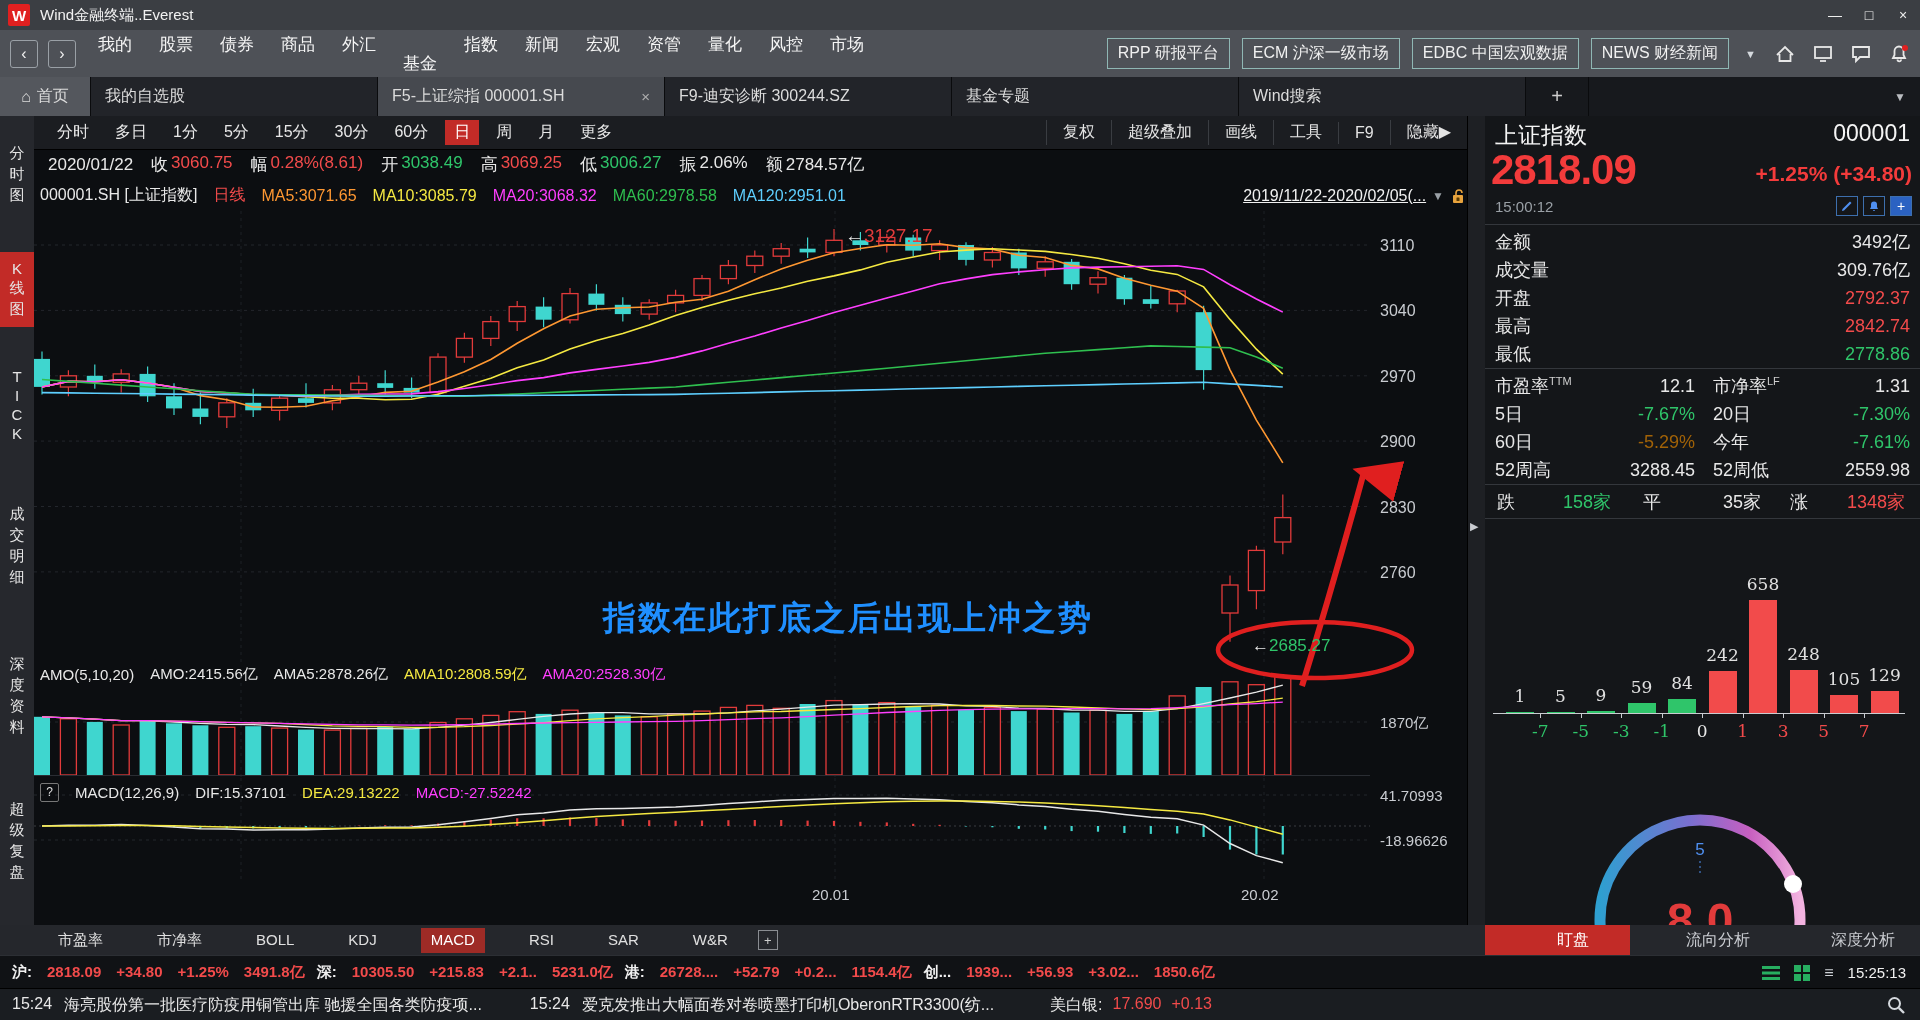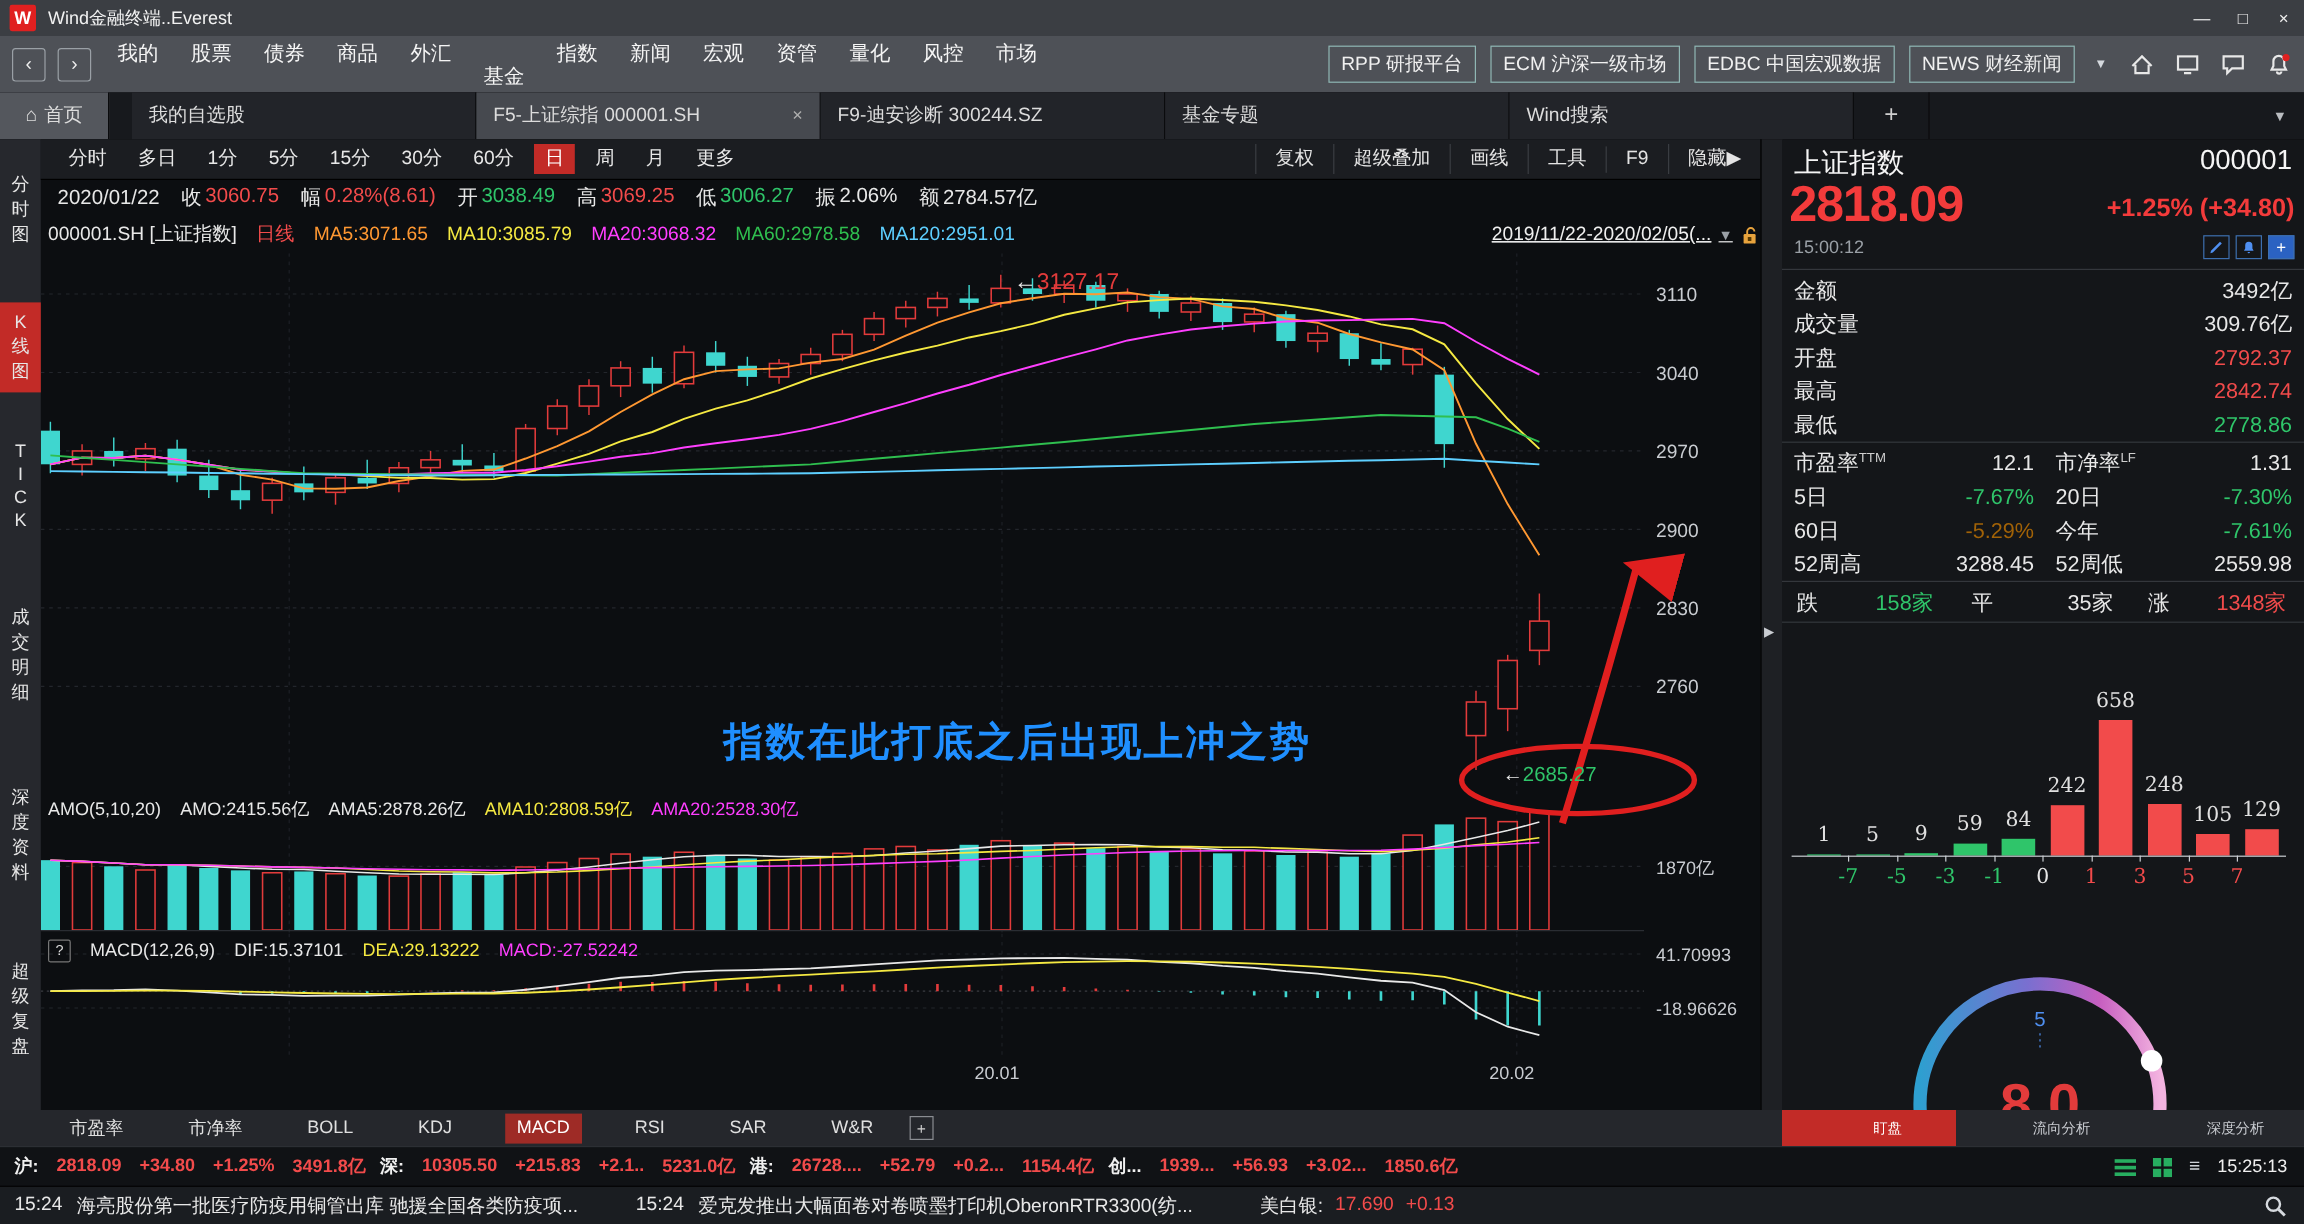"我的自选股" div { padding-left: 19px -> none }
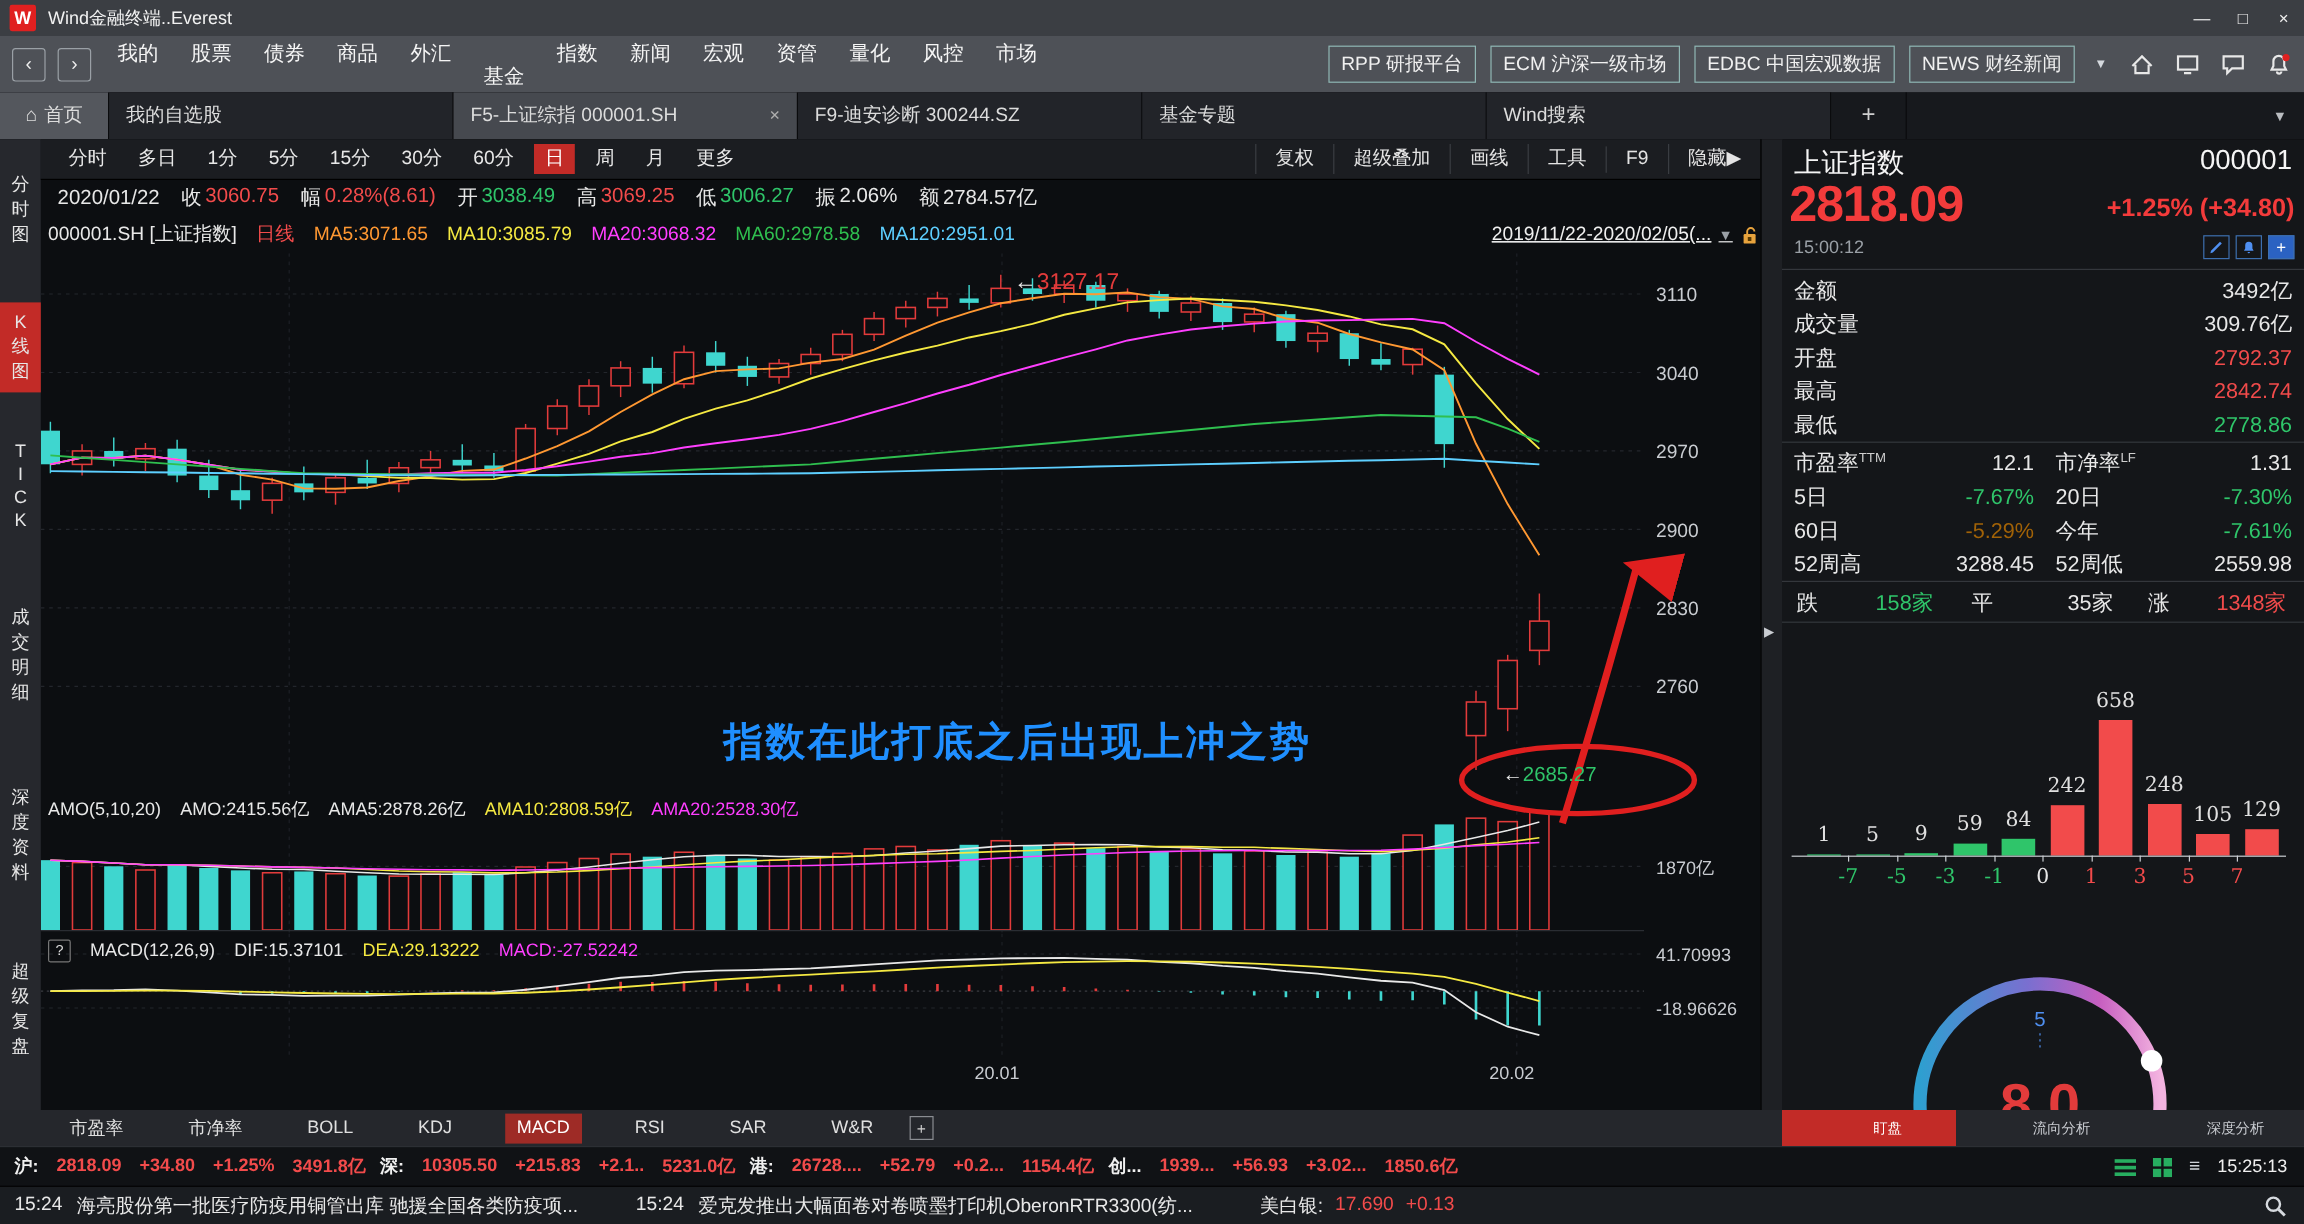"2019/11/22-2020/02/05(..." #date-range { text-decoration: underline -> none }
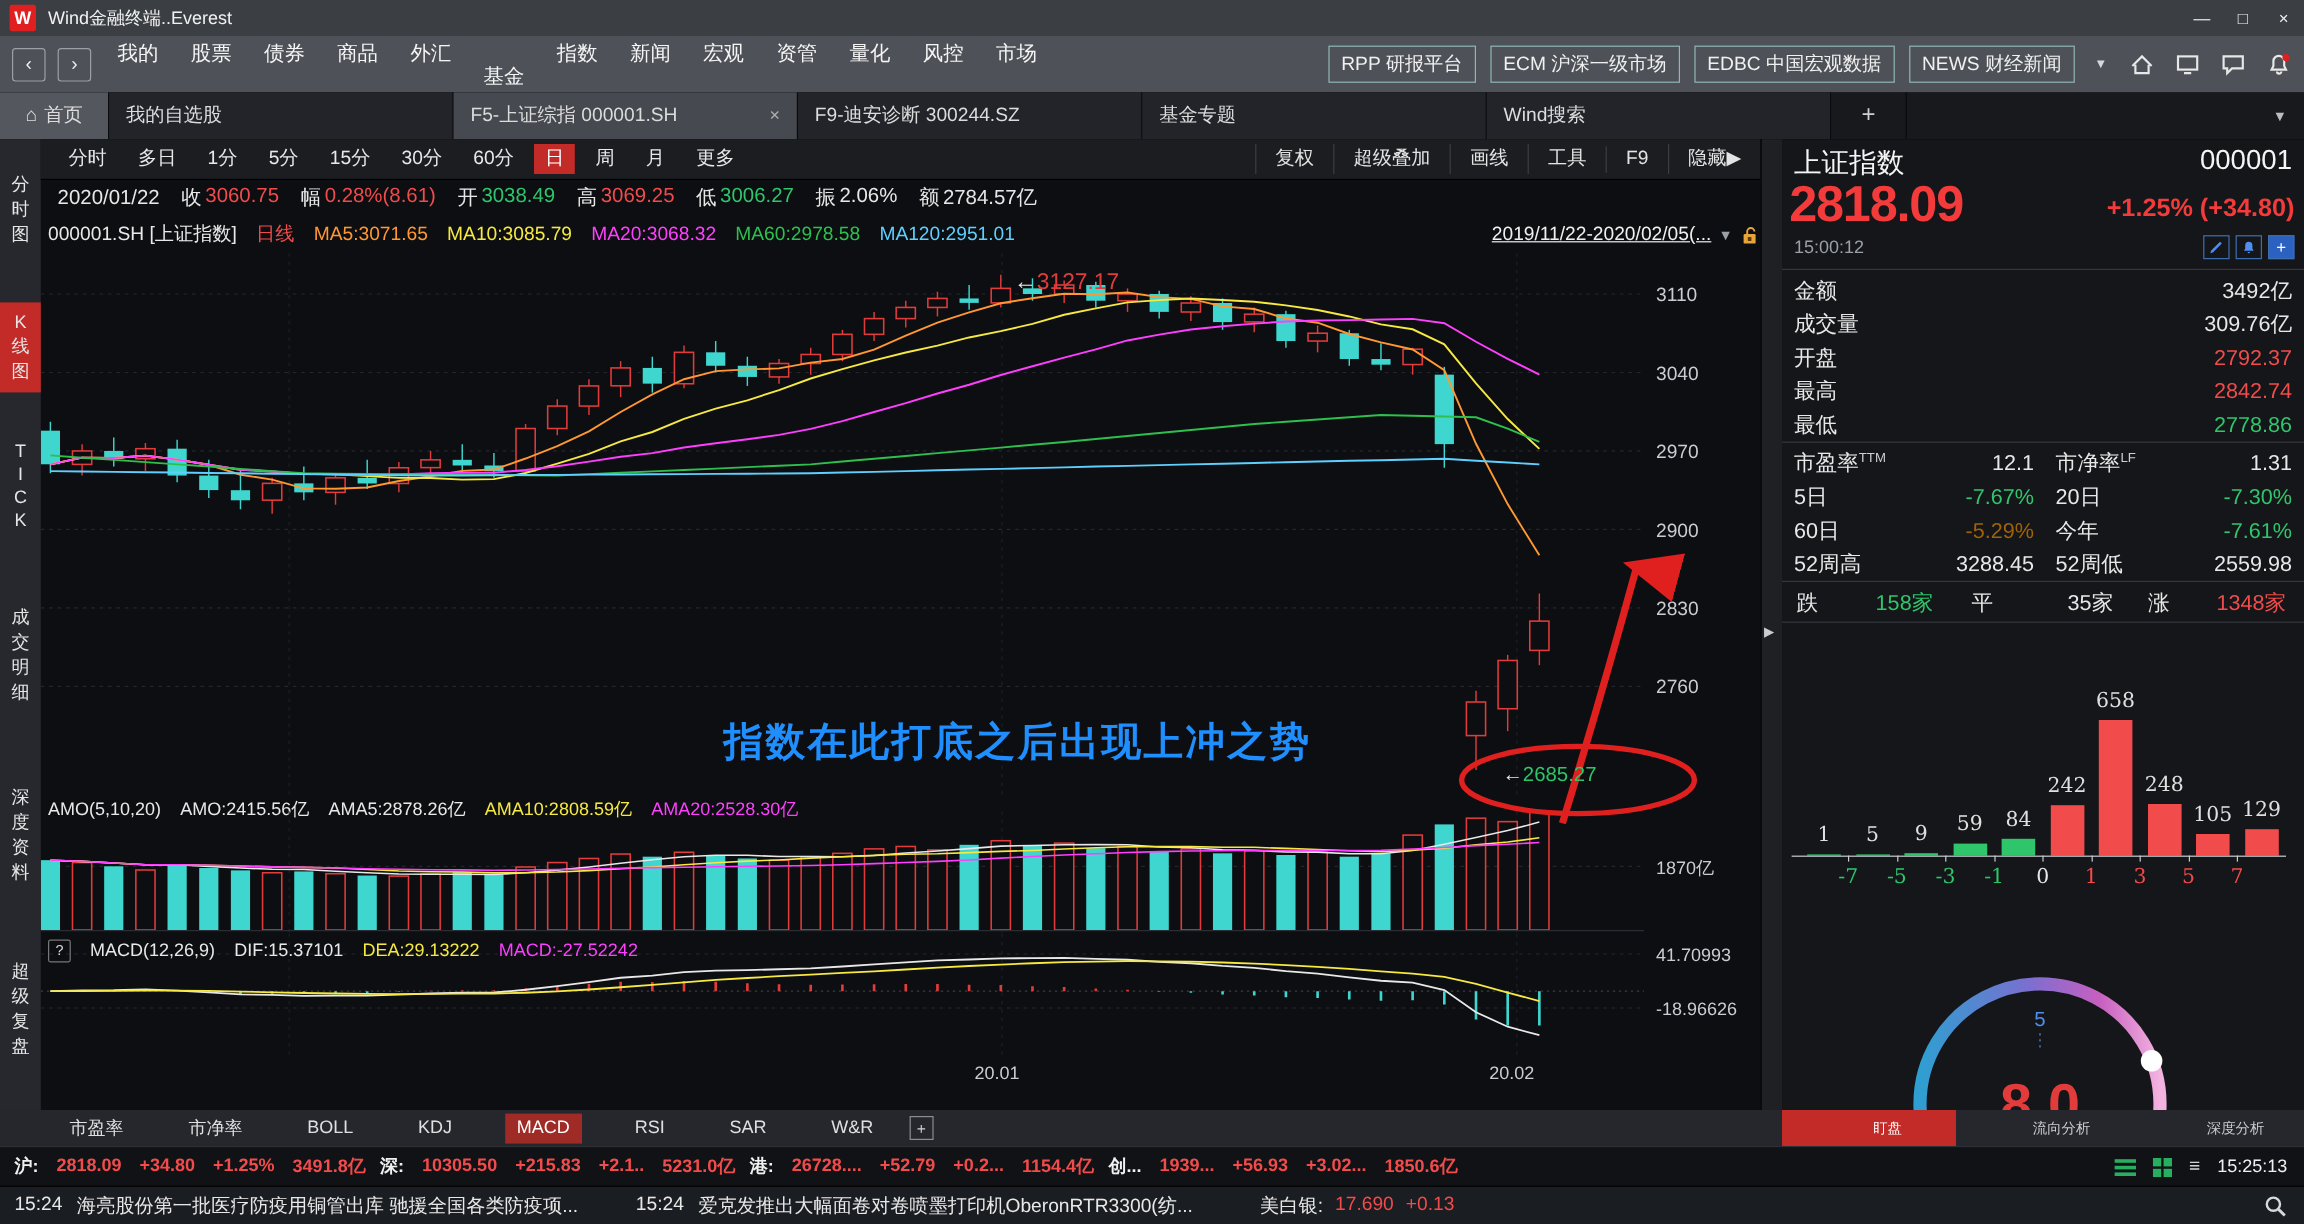"盯盘" .ptab { font-size: 12px -> 16px }
